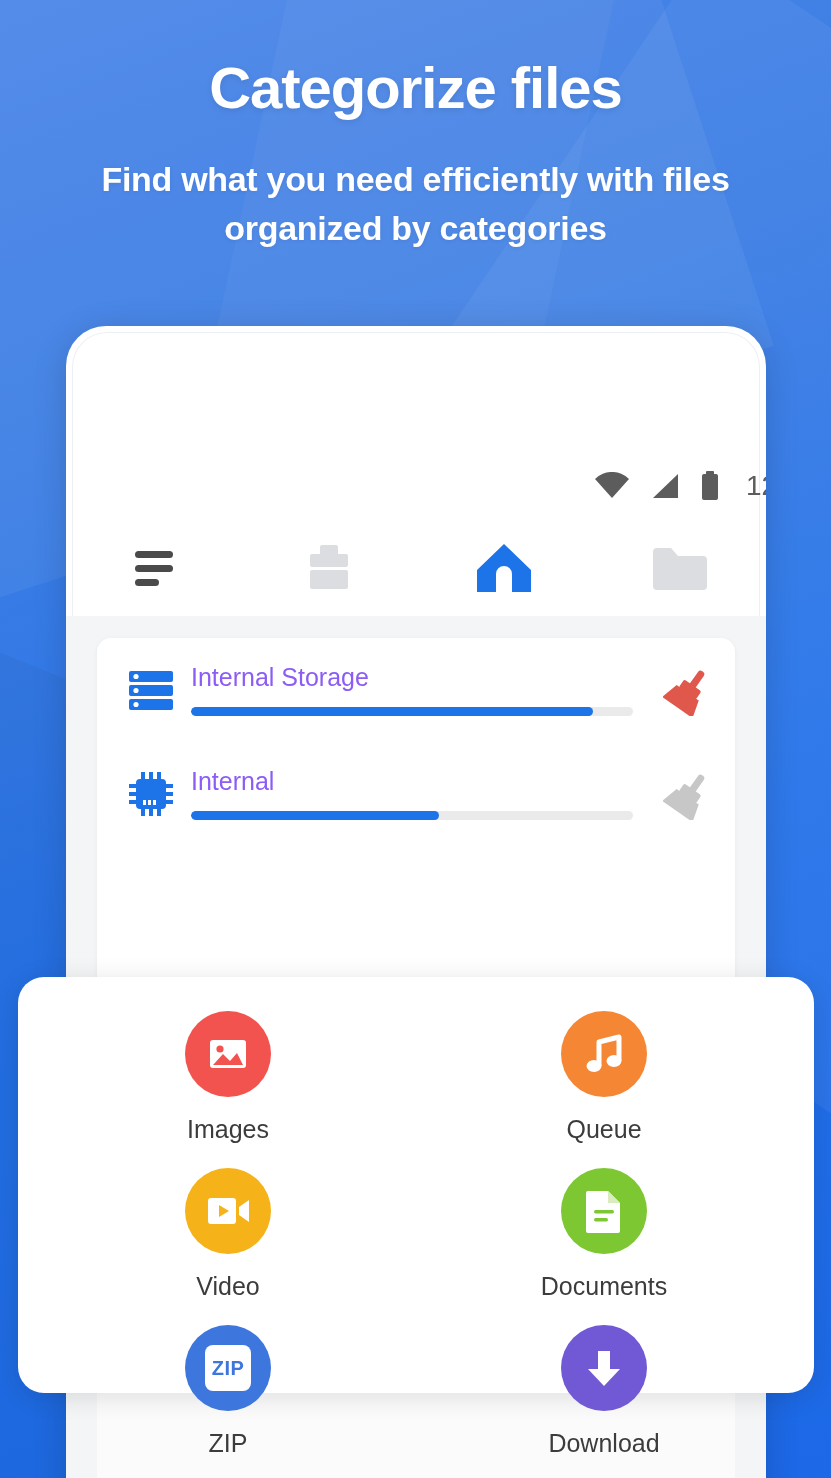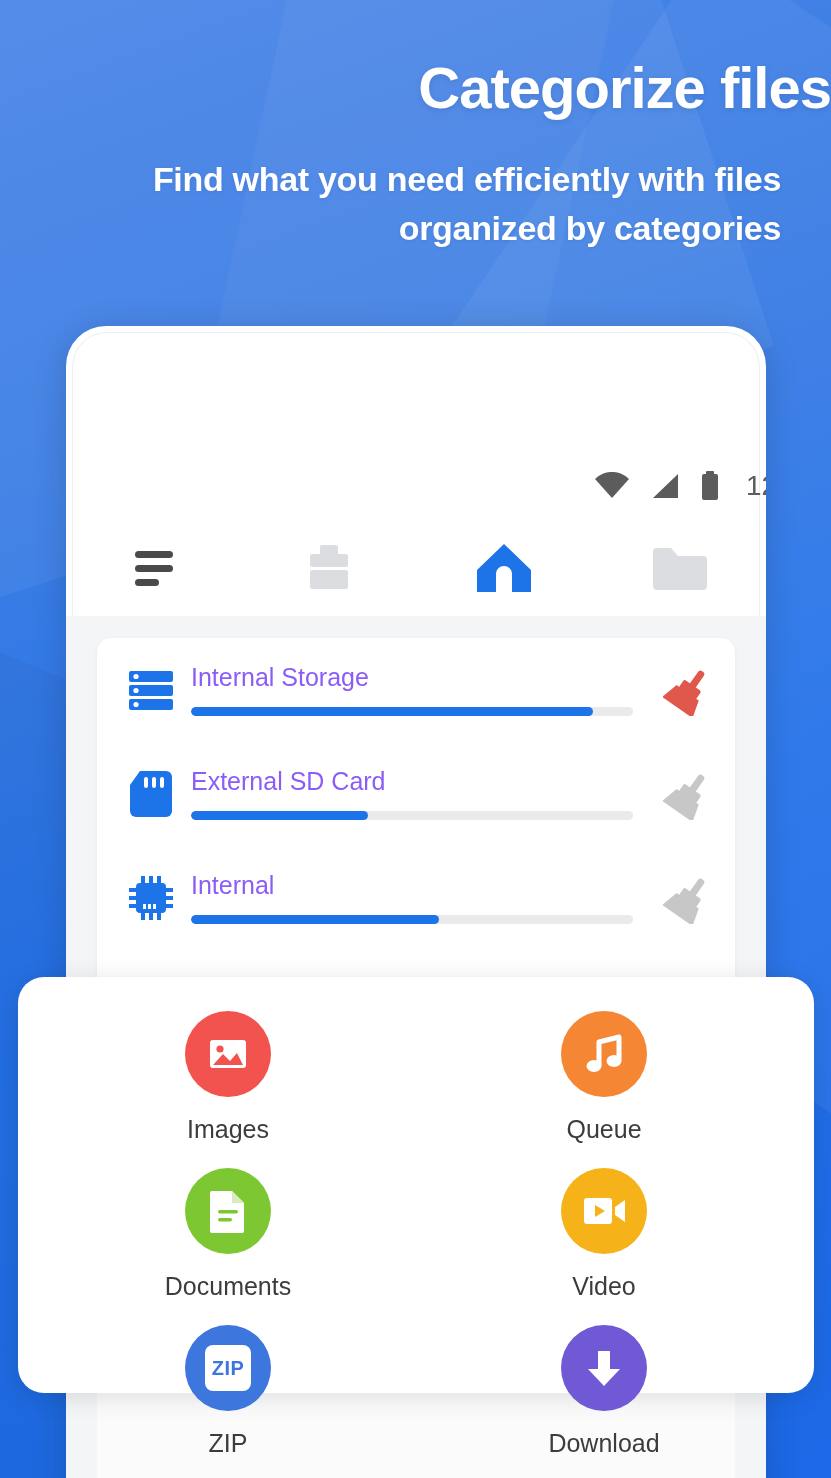"Categorize files" .headline-wrap { text-align: right -> center }
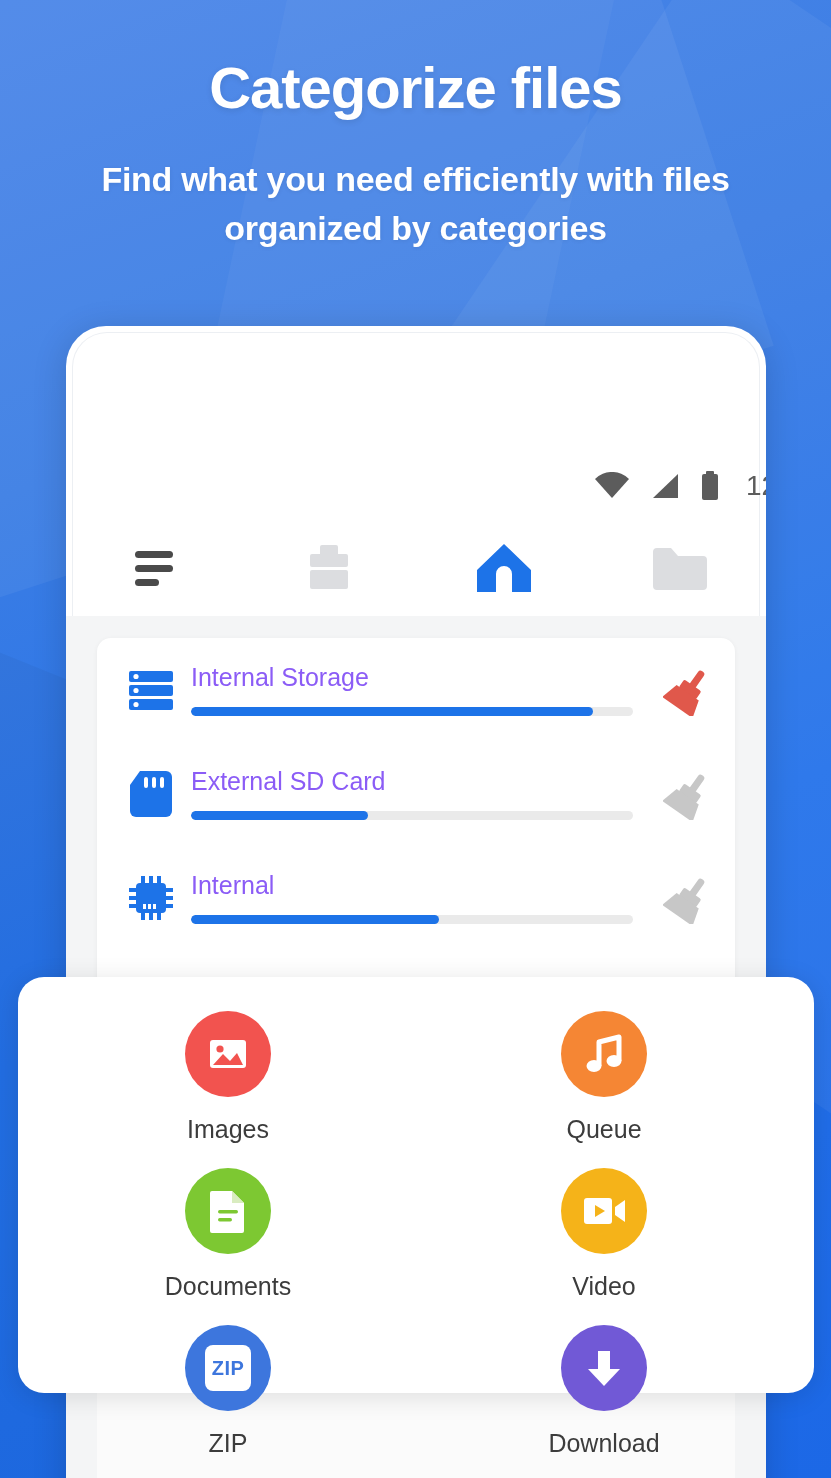"External SD Card" div.storage-row { html: <div> <div> <svg> <path></path> <rect></rect> <rect></rect> <rect></rect> </svg> </div> <div> <div>External SD Card</div> <div> <div></div> </div> </div> <div> <svg> <g> <rect></rect> <rect></rect> <path></path> </g> </svg> </div> </div> -> none }
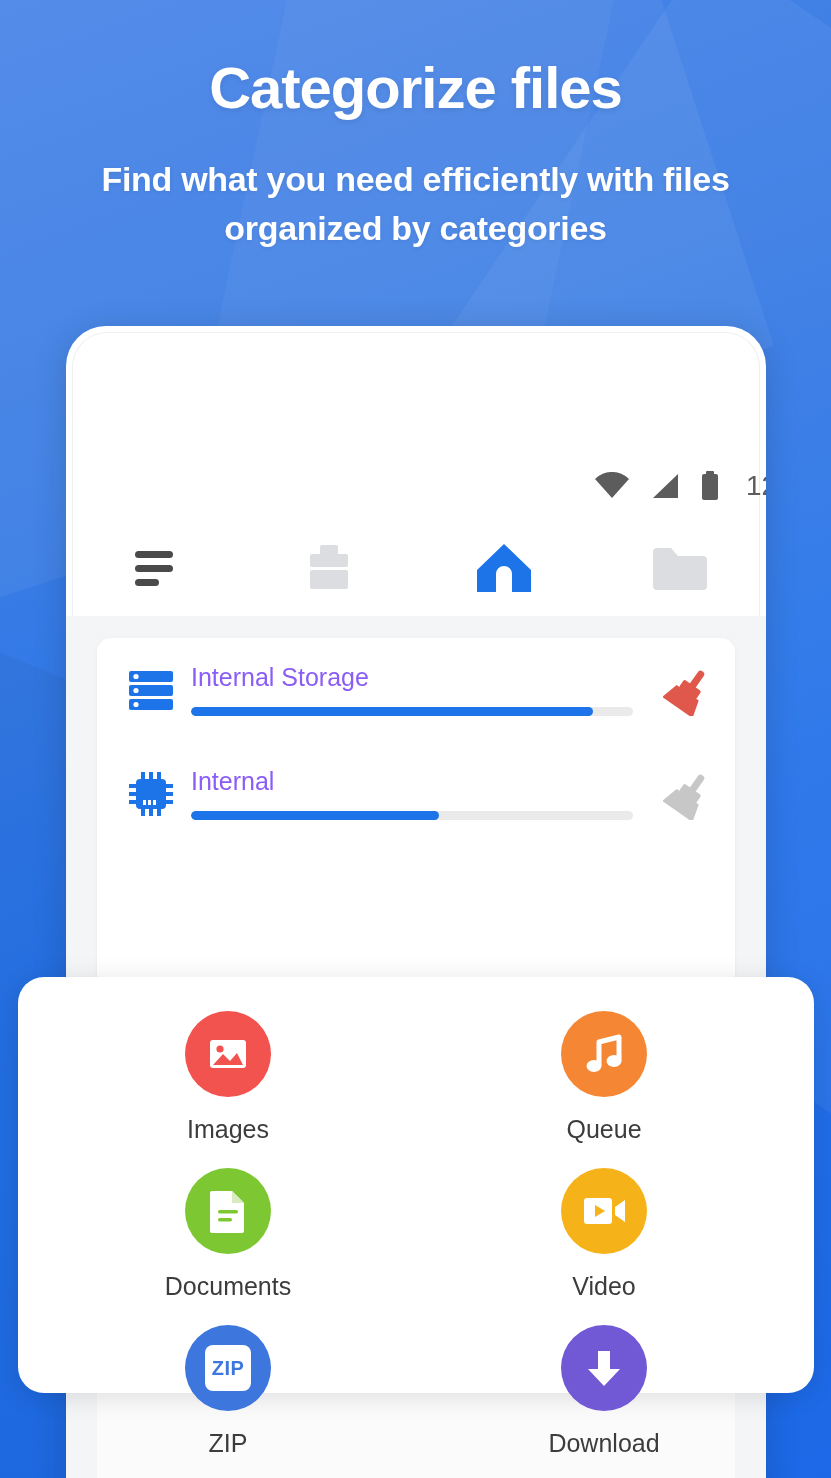"Documents" div.cat-item { order: before "Video" -> after "Video" }
